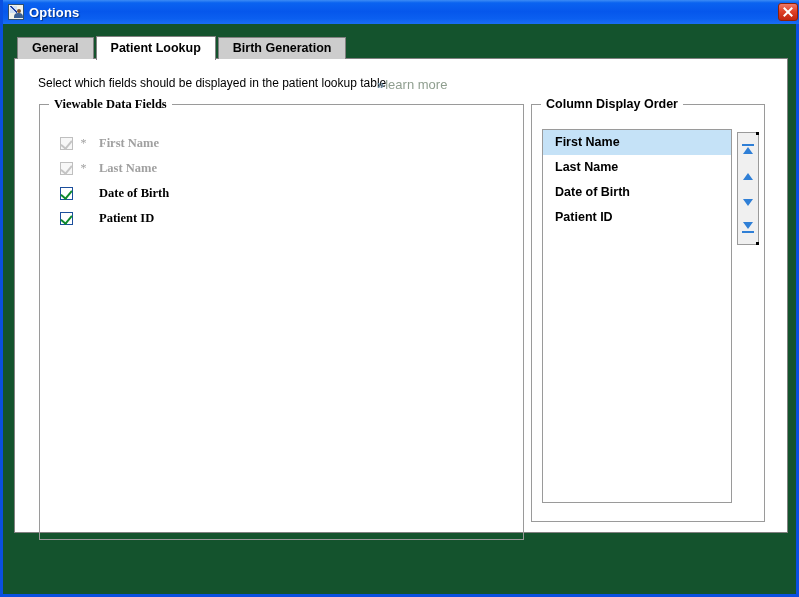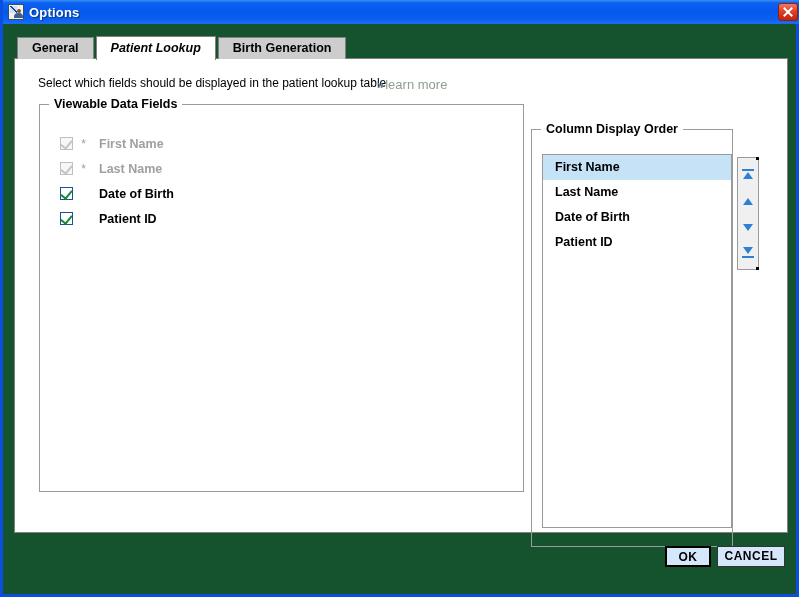"Patient Lookup" .tab.active { font-style: italic -> none }
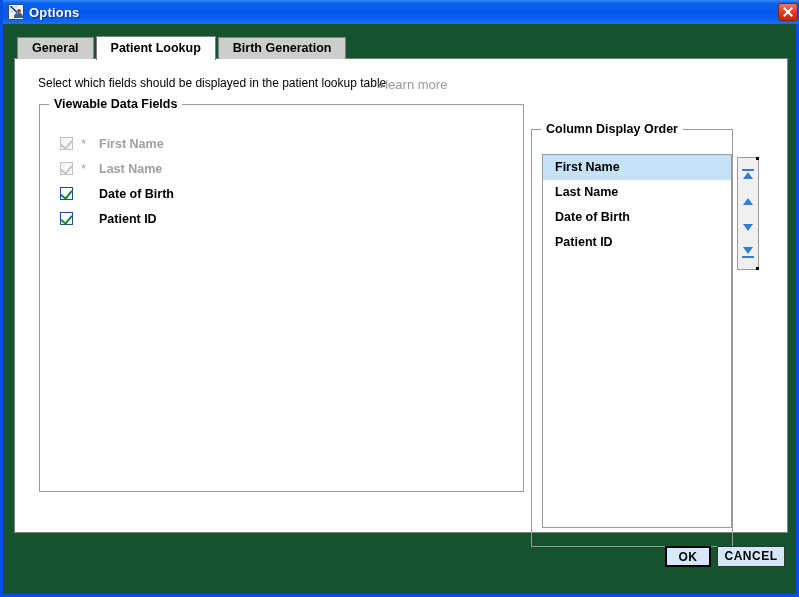"Viewable Data Fields" #fs-viewable { font-family: none -> Liberation Serif, serif; height: 388px -> 436px }
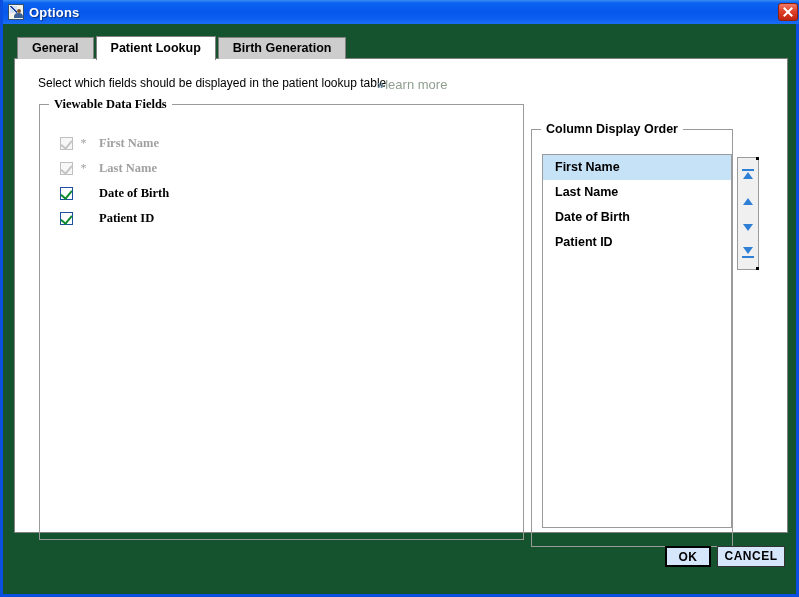"Column Display Order" #fs-column { margin-top: 25px -> none; width: 202px -> 234px }
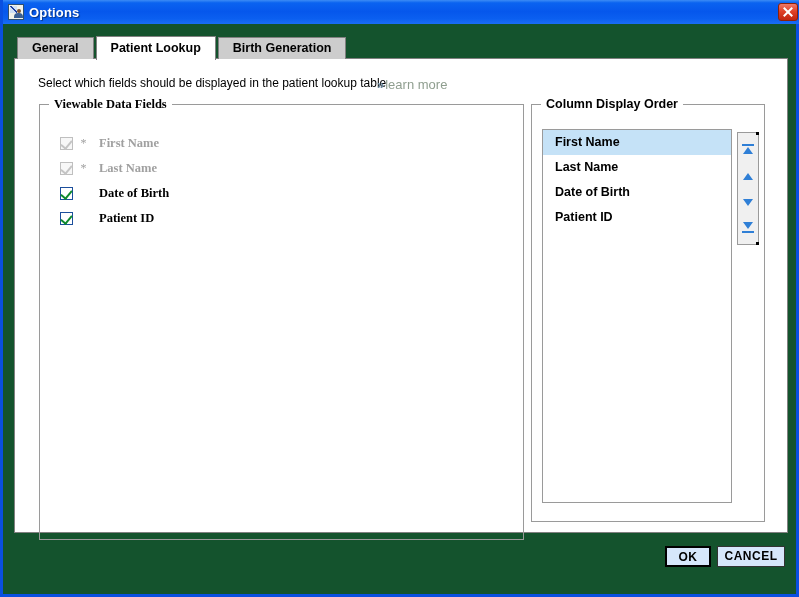"OK" div.footer { html: <div> <div>OK</div> <div>CANCEL</div> </div> -> none }
